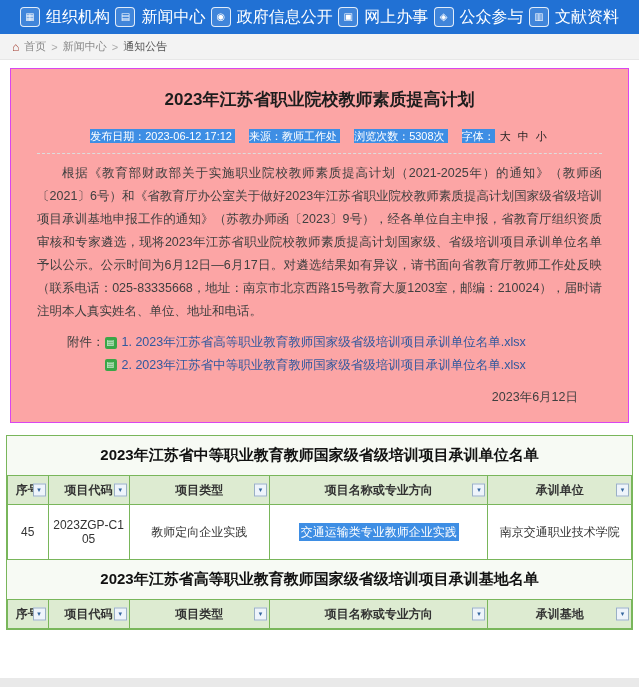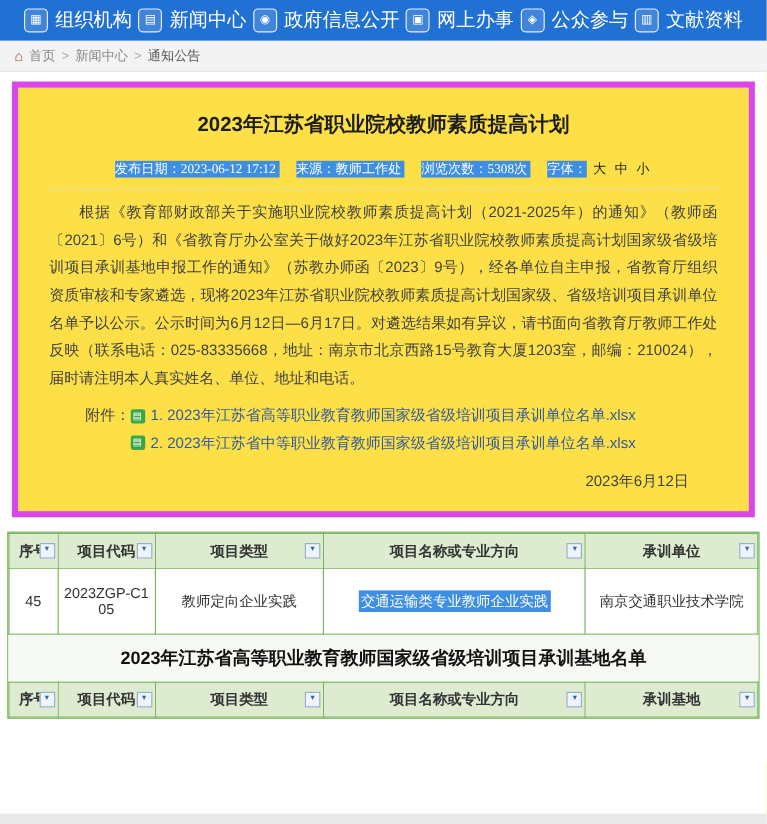"2023年江苏省职业院校教师素质提高计划" .article { background: #fde047 -> #fca5a5; border: 5px solid #d946ef -> 1px solid #d946ef }
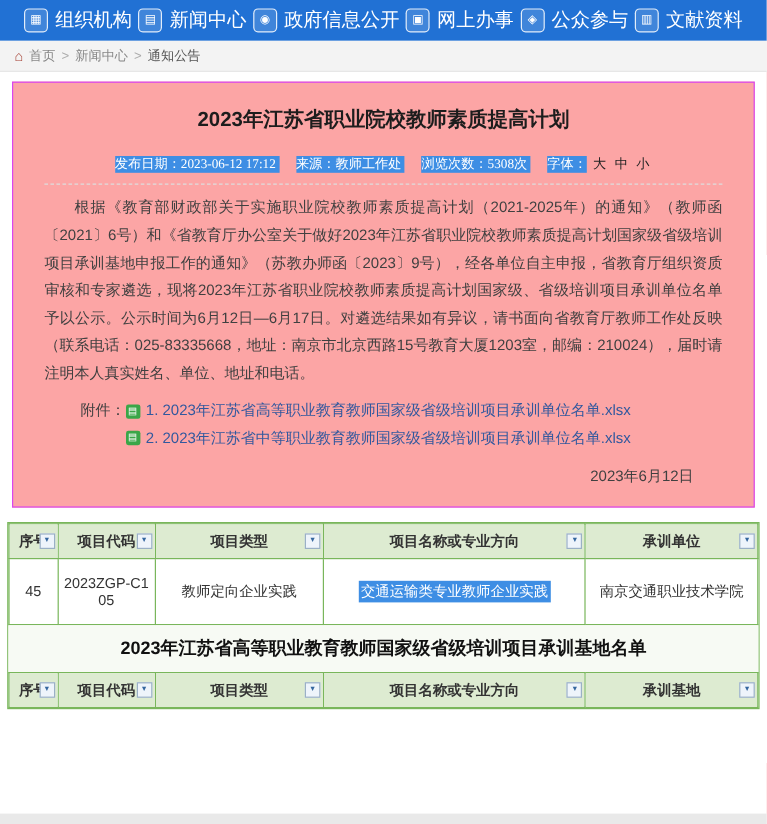"发布日期：2023-06-12 17:12" .hl { font-family: Liberation Serif, serif -> none }
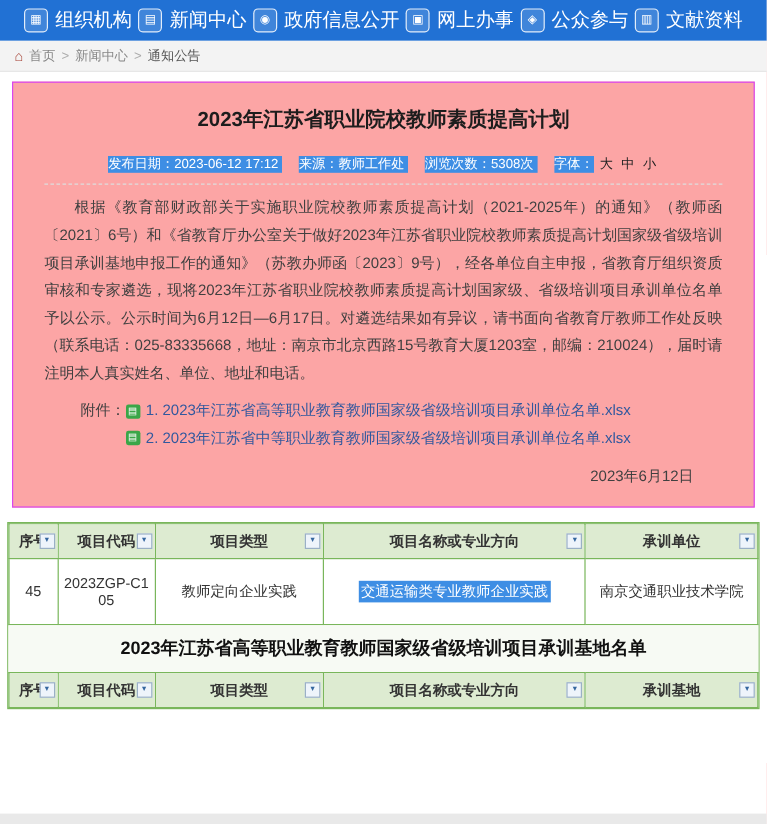"2023年江苏省中等职业教育教师国家级省级培训项目承训单位名单" div.section-title { html: none -> <div>2023年江苏省中等职业教育教师国家级省级培训项目承训单位名单</div> }
